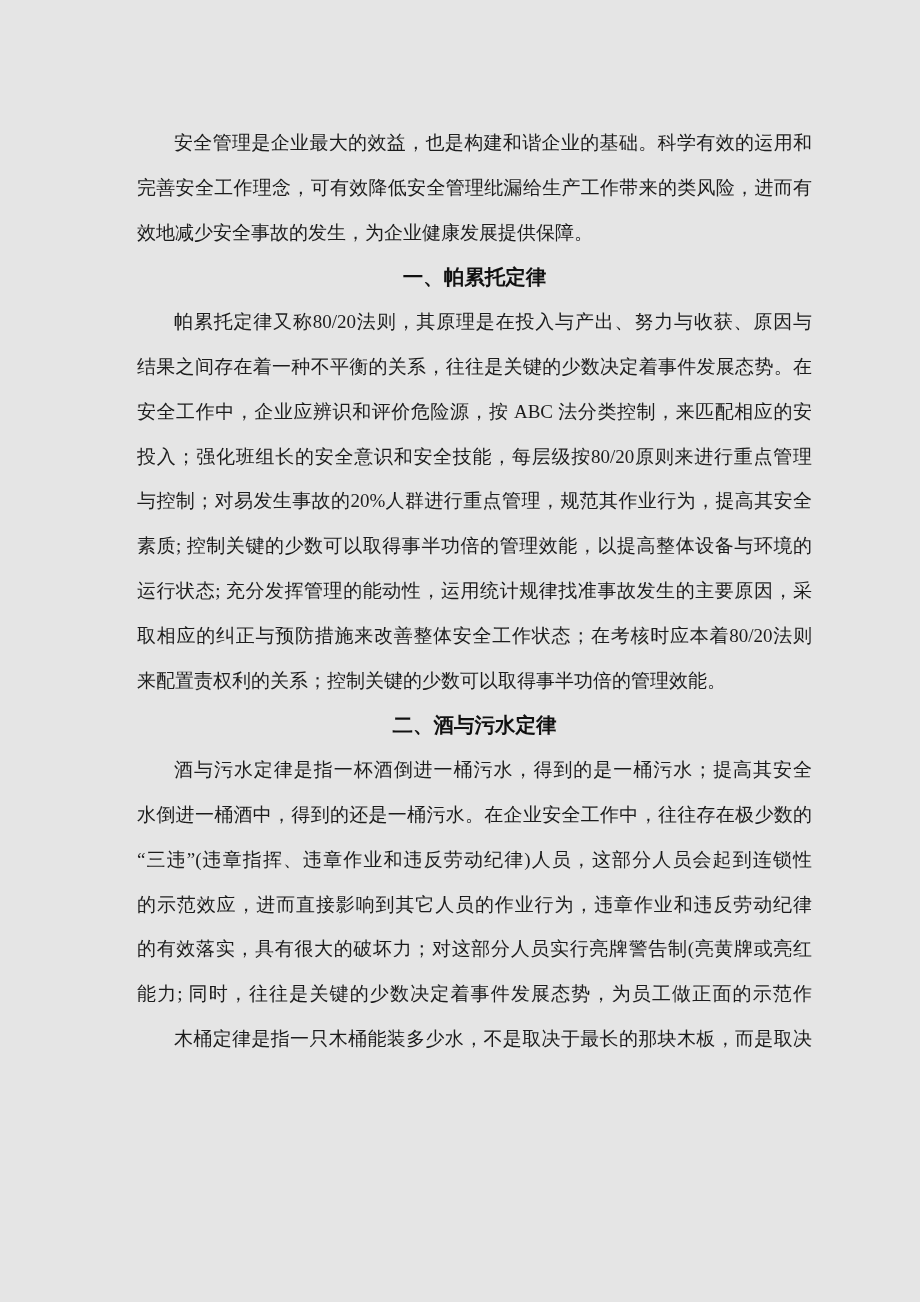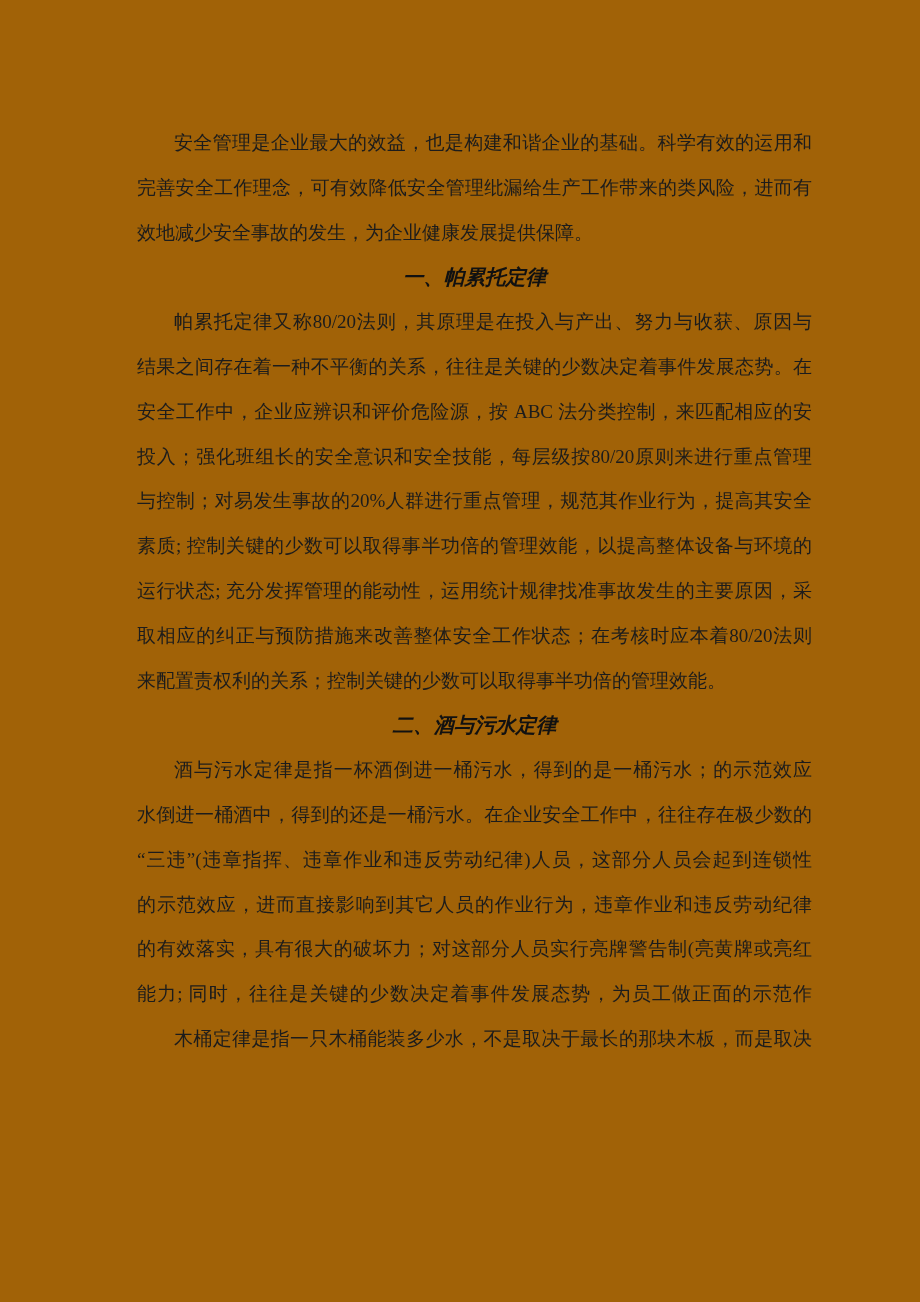"安全管理是企业最大的效益，也是构建和谐企业的基础。科学有效的运用和" .page { background: #a16207 -> #e5e5e5 }
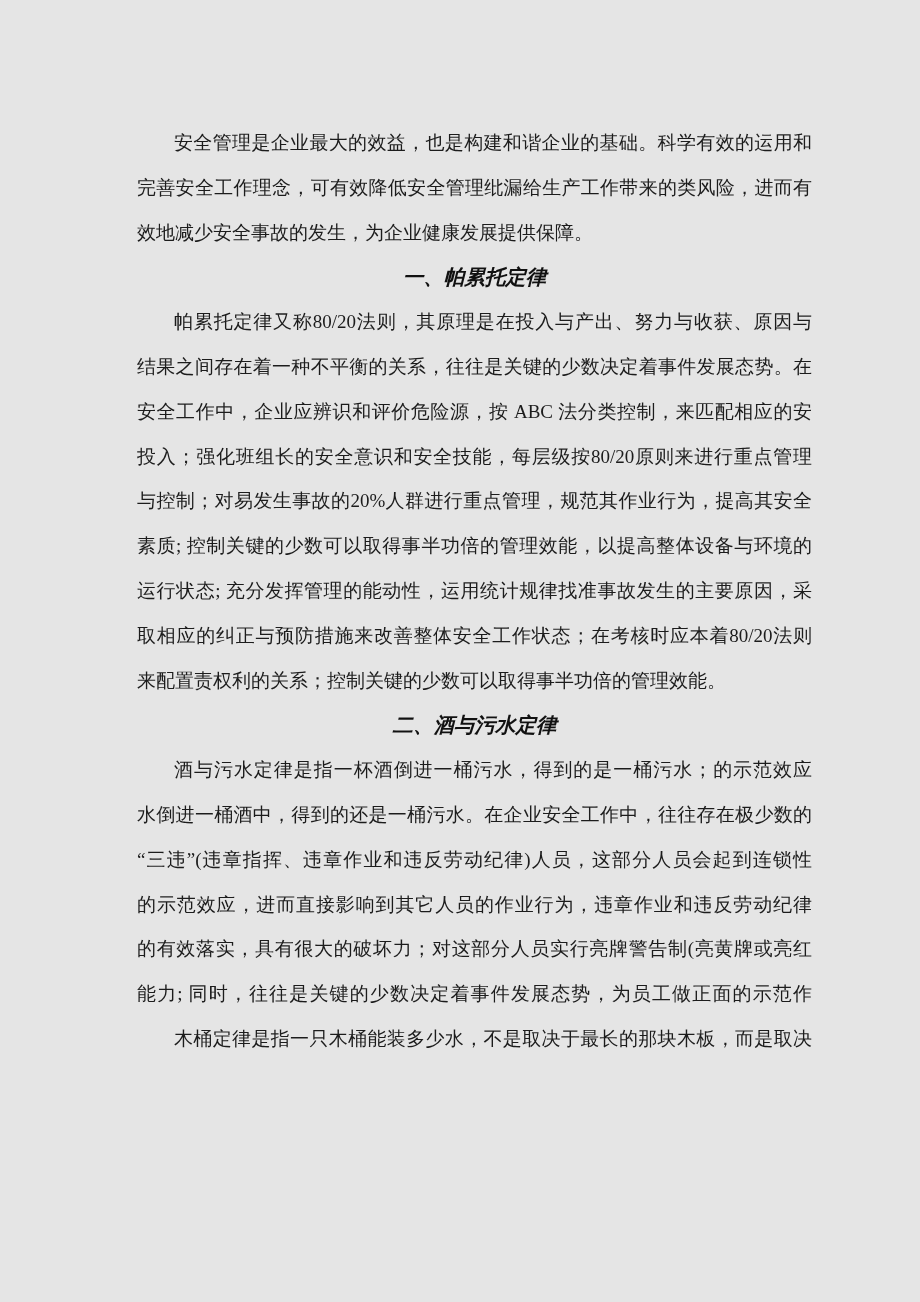"一、帕累托定律" .line.heading { font-style: italic -> none }
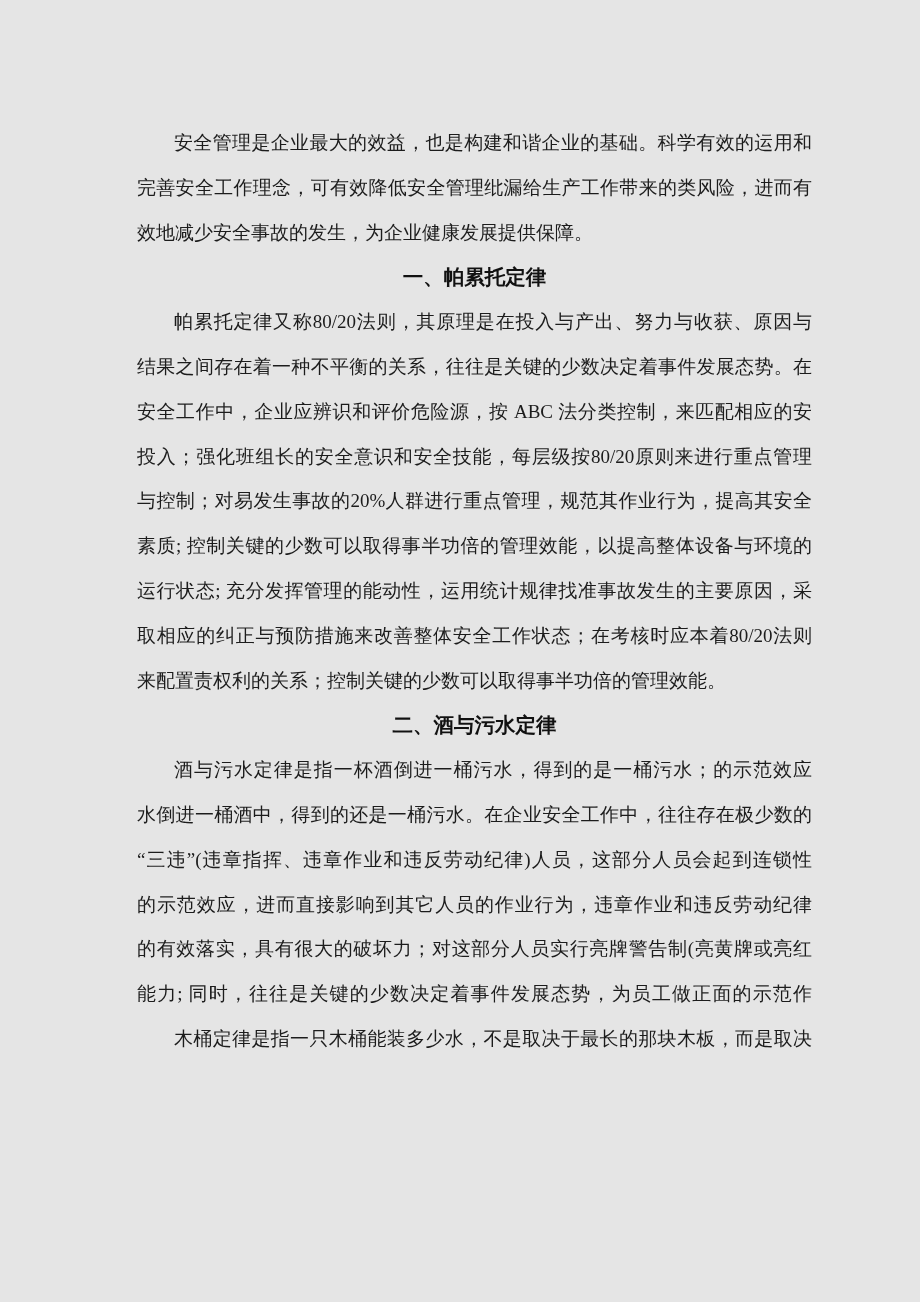"酒与污水定律是指一杯酒倒进一桶污水，得到的是一桶污水；的示范效应" div.line { text: 的示范效应 -> 提高其安全 }
